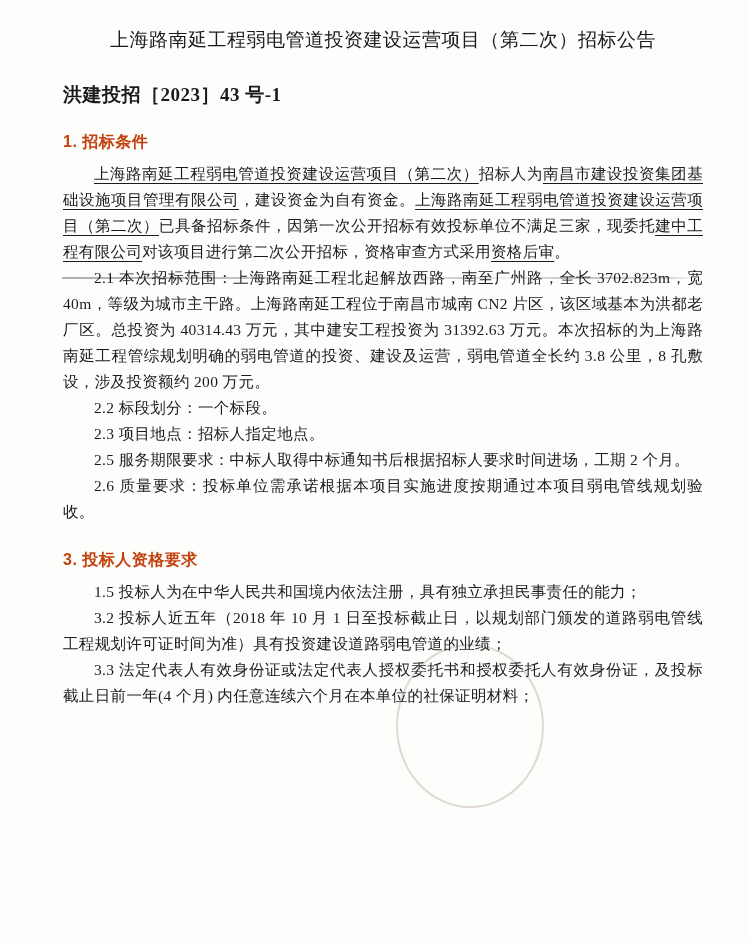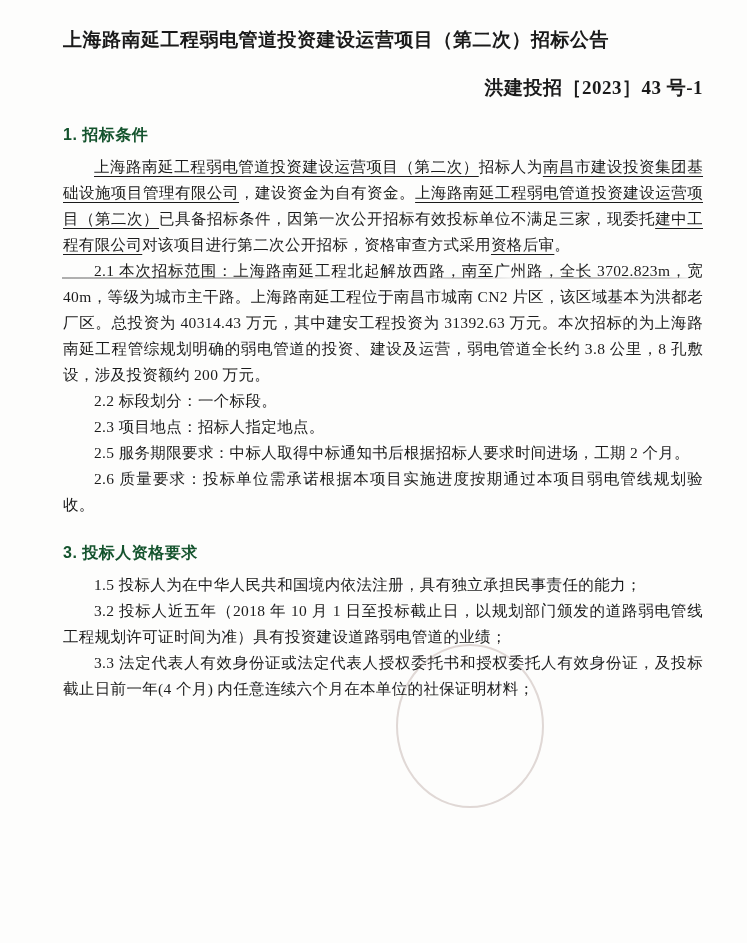"上海路南延工程弱电管道投资建设运营项目（第二次）招标公告" .title { font-weight: bold -> normal; text-align: left -> center }
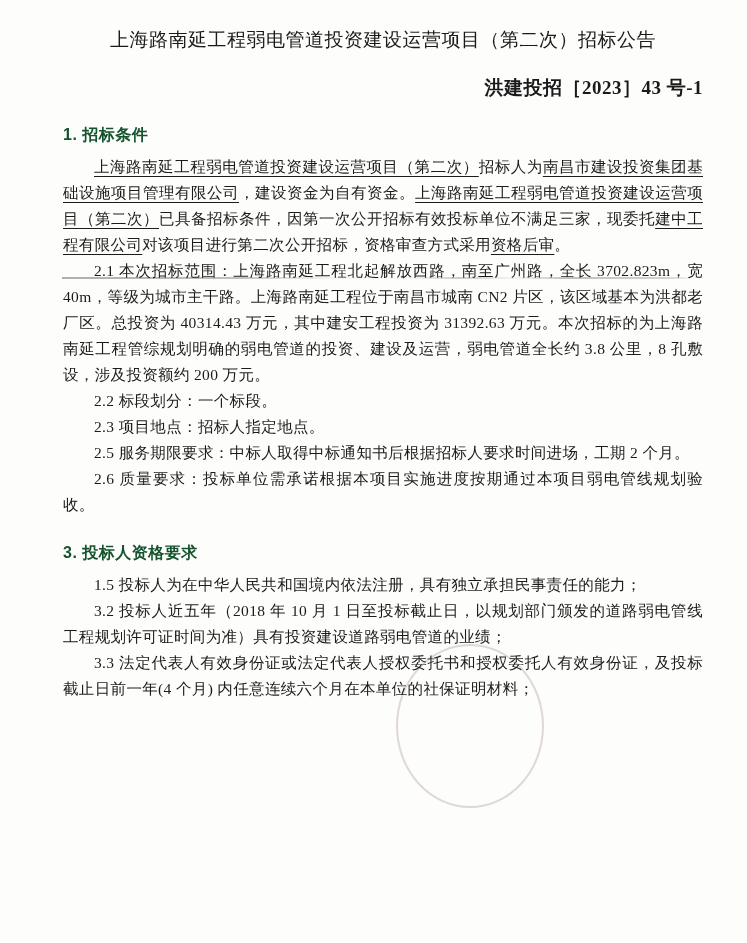"洪建投招［2023］43 号-1" .docnum { margin-top: 22px -> 29px; text-align: right -> left }
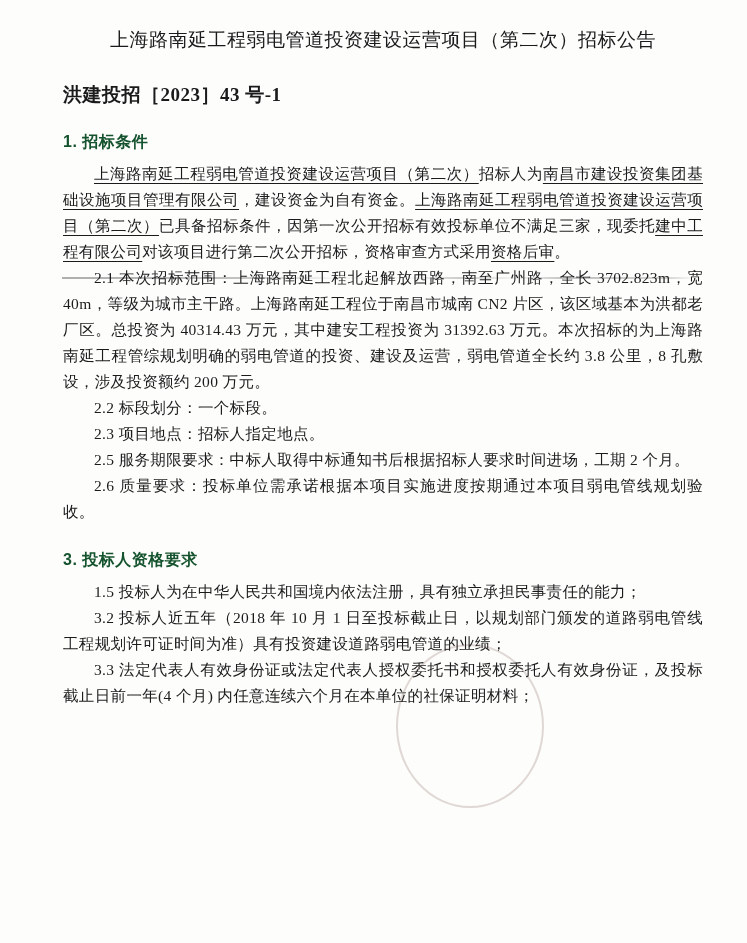"1. 招标条件" section h3 { color: #14532d -> #c2410c }
